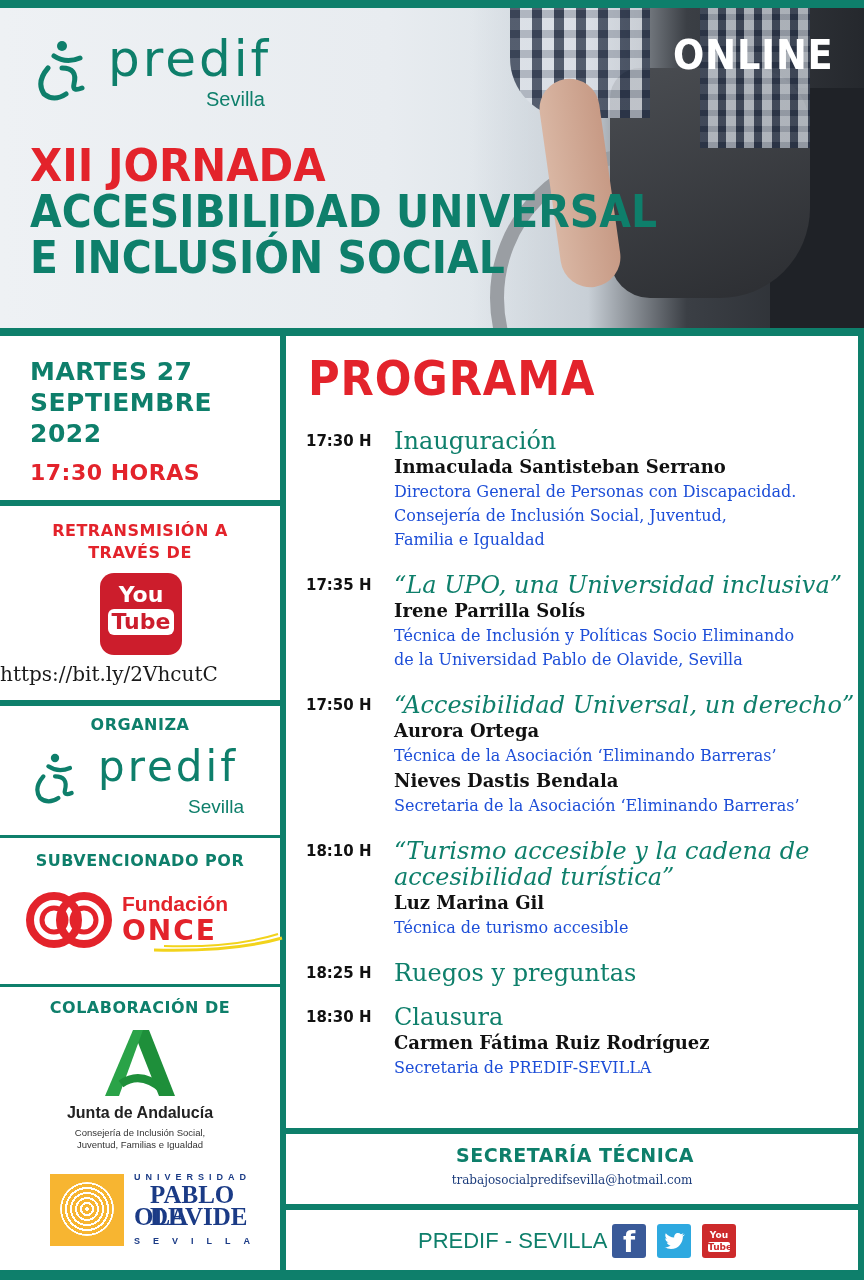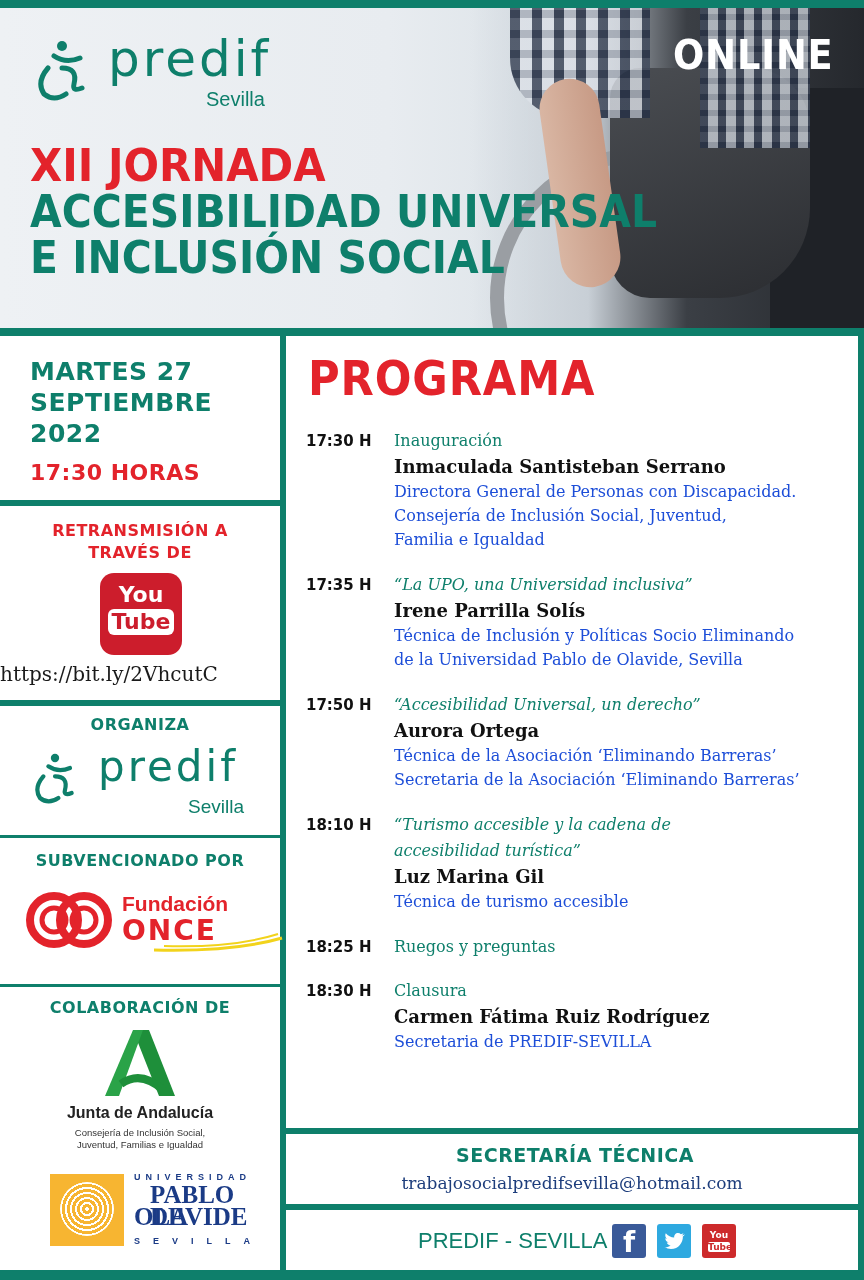"Inauguración" .item .topic { font-size: 16px -> 24px }
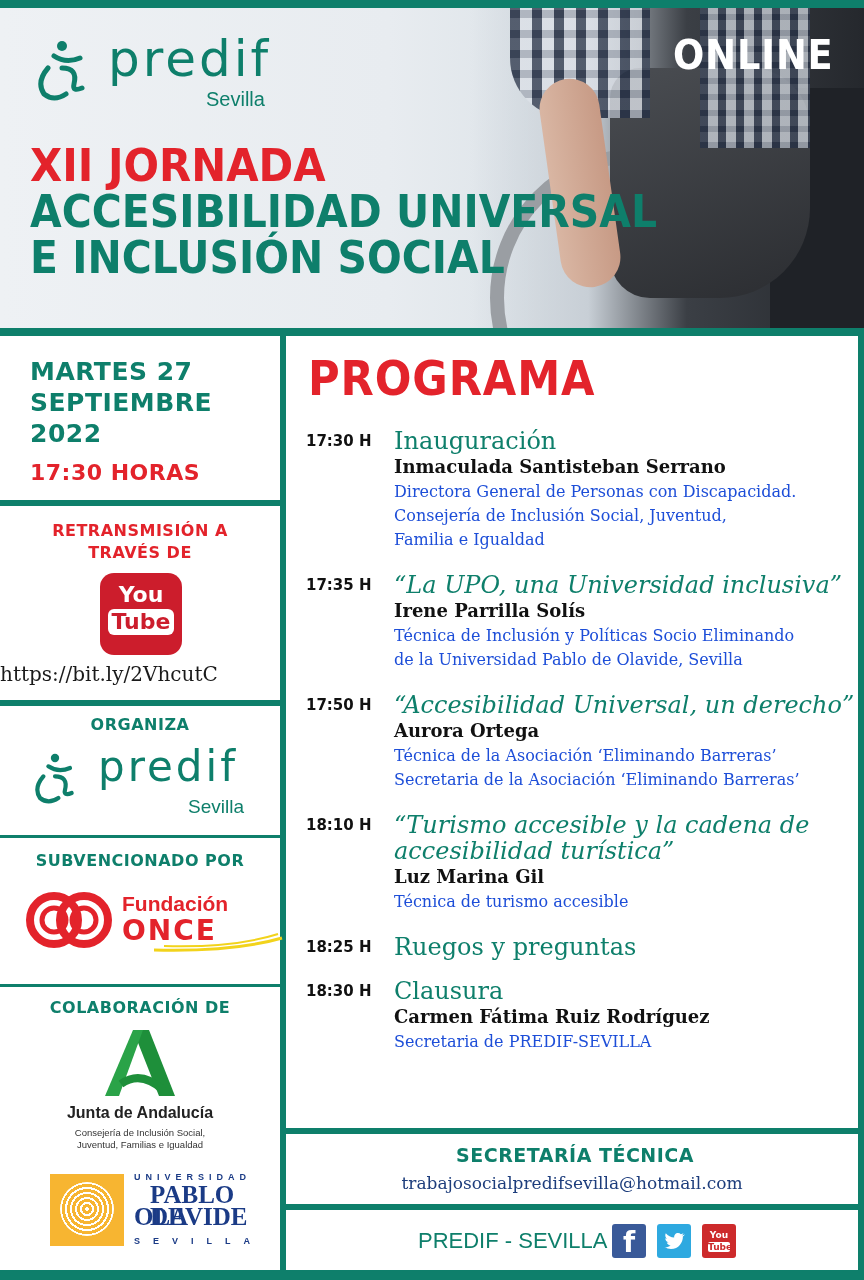"Nieves Dastis Bendala" div.name { html: none -> <div>Nieves Dastis Bendala</div> }
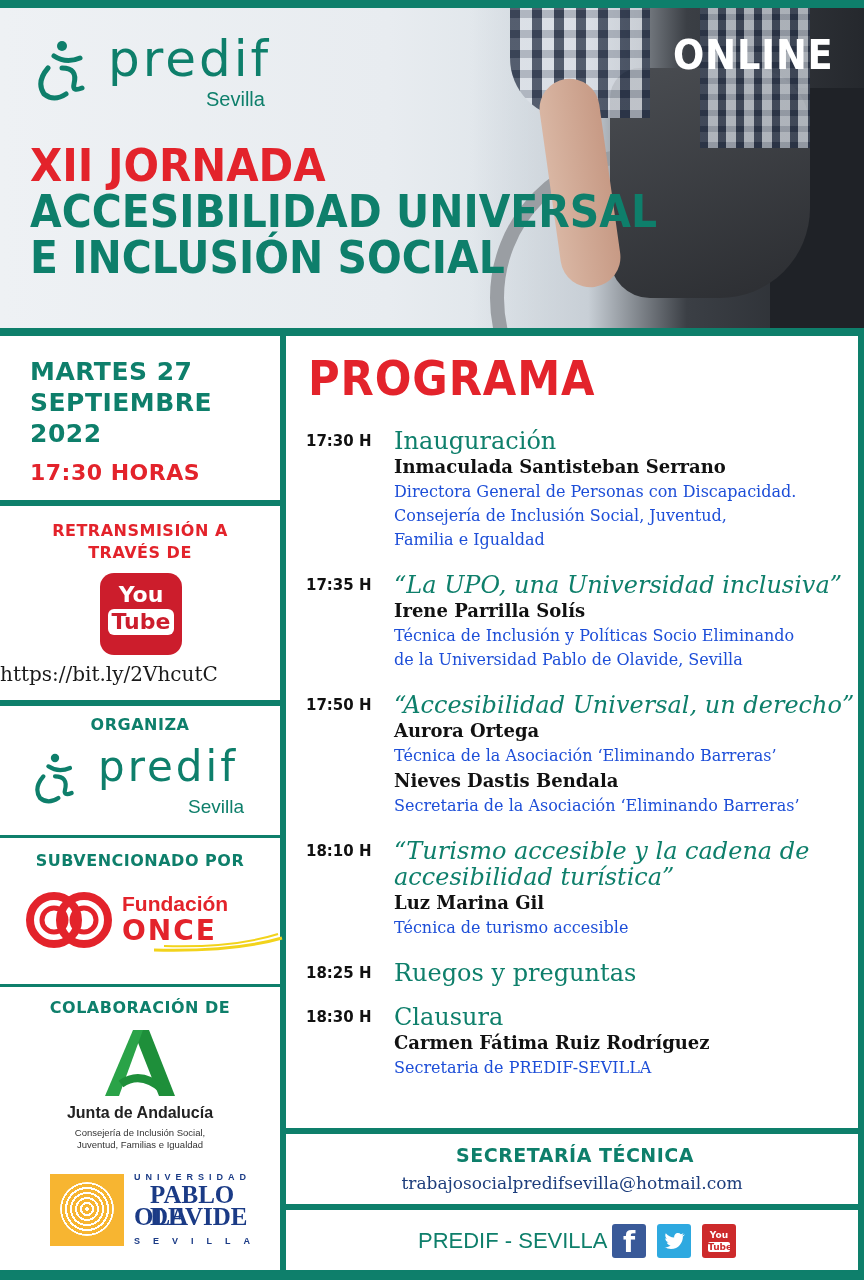"trabajosocialpredifsevilla@hotmail.com" .sec-mail { font-size: 17px -> 12px }
